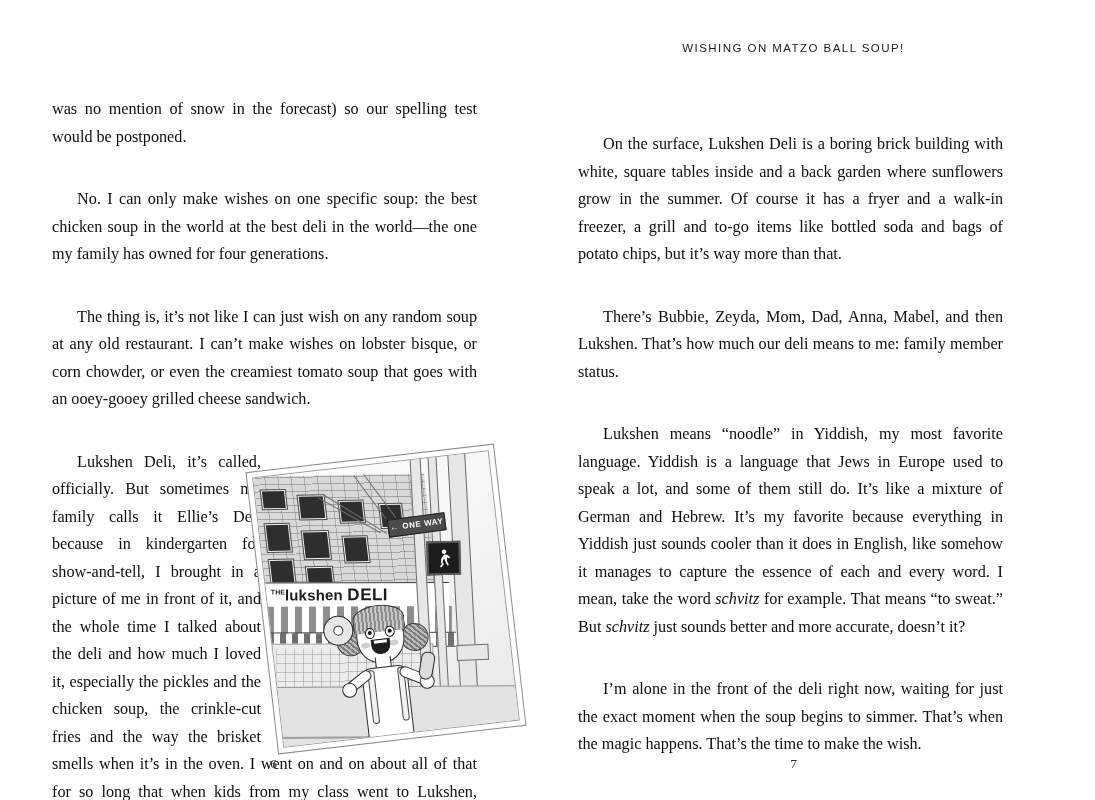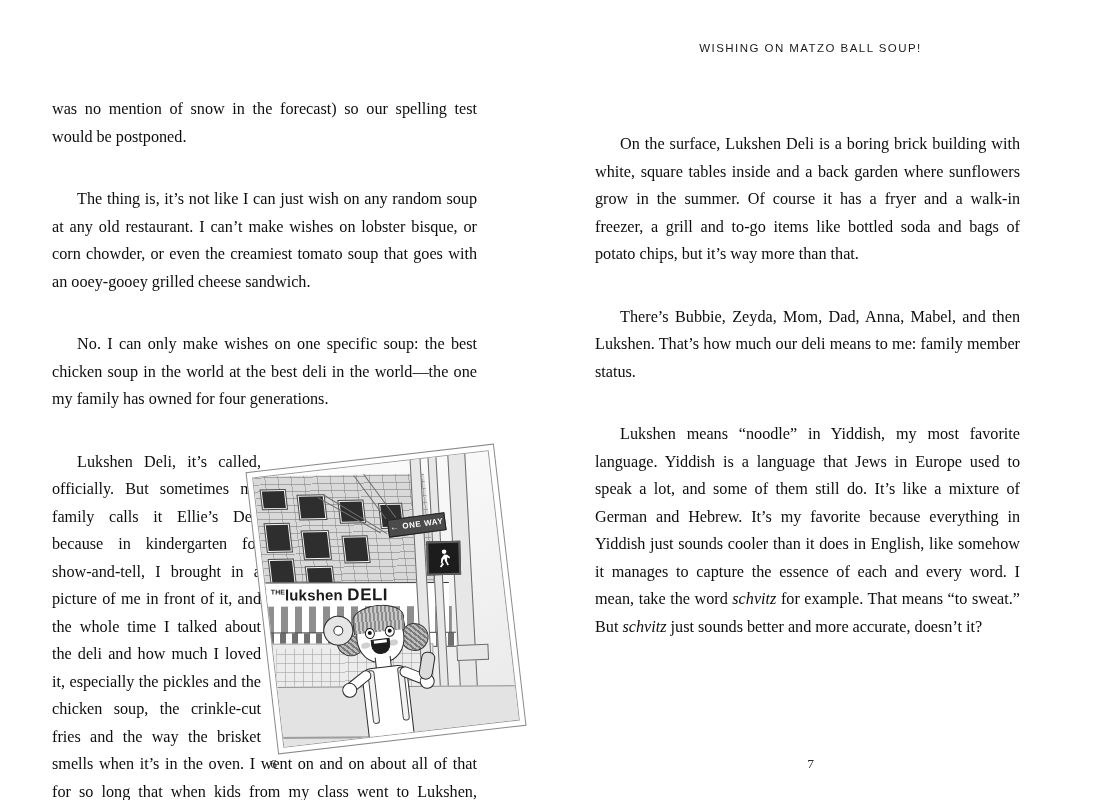"WISHING ON MATZO BALL SOUP!" .page-right { left: 533px -> 516px }
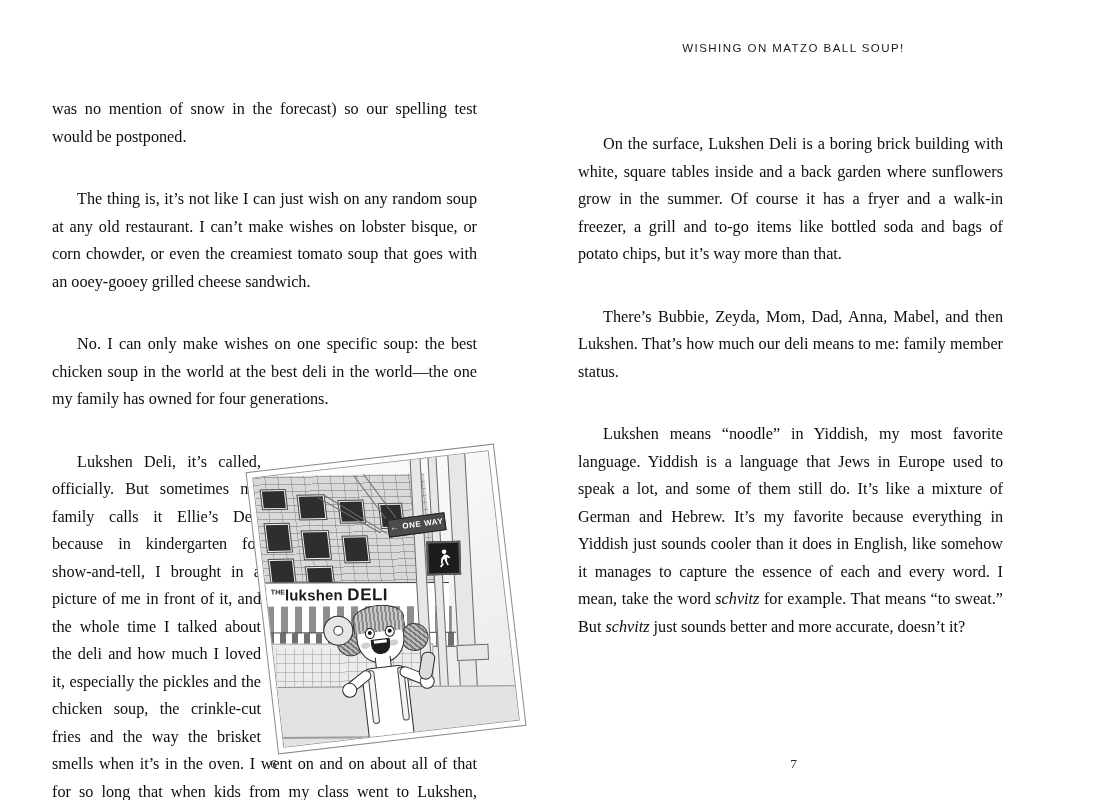"The thing is, it’s not" p.indent { order: before "No. I can only make" -> after "No. I can only make" }
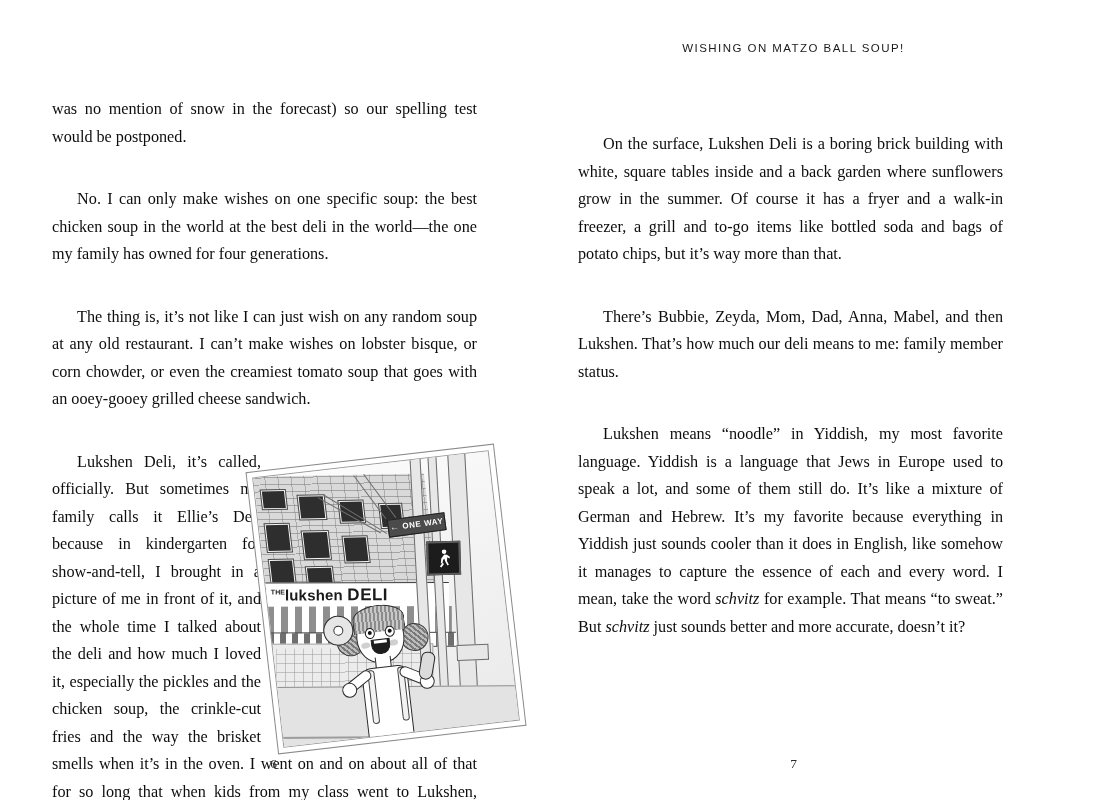"I’m alone in the front" p.indent { html: none -> <p>I’m alone in the front of the deli right now, waiting for just the exact moment when the soup begins to simmer. That’s when the magic happens. That’s the time to make the wish.</p> }
